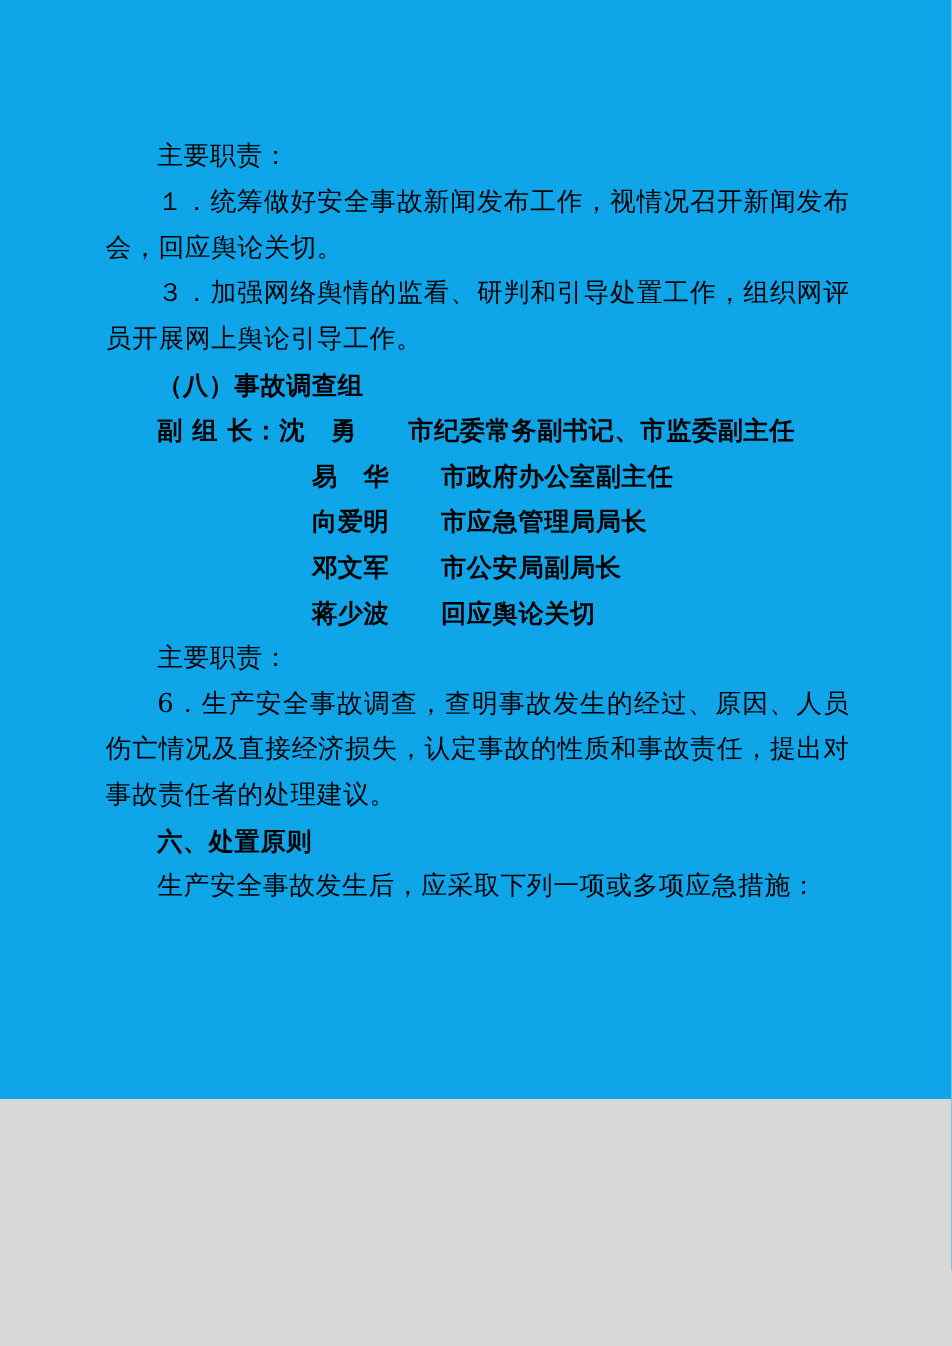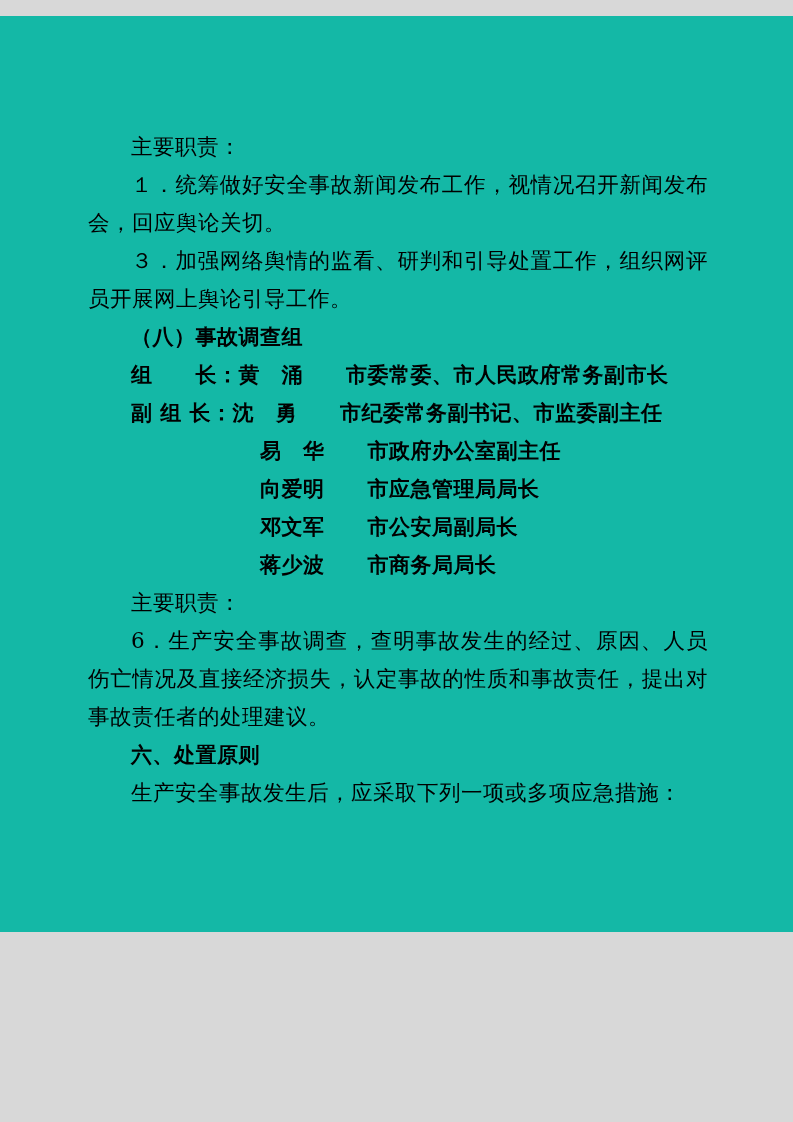"主要职责：" .page { background: #14b8a6 -> #0ea5e9; margin: 16px auto -> 0 auto }
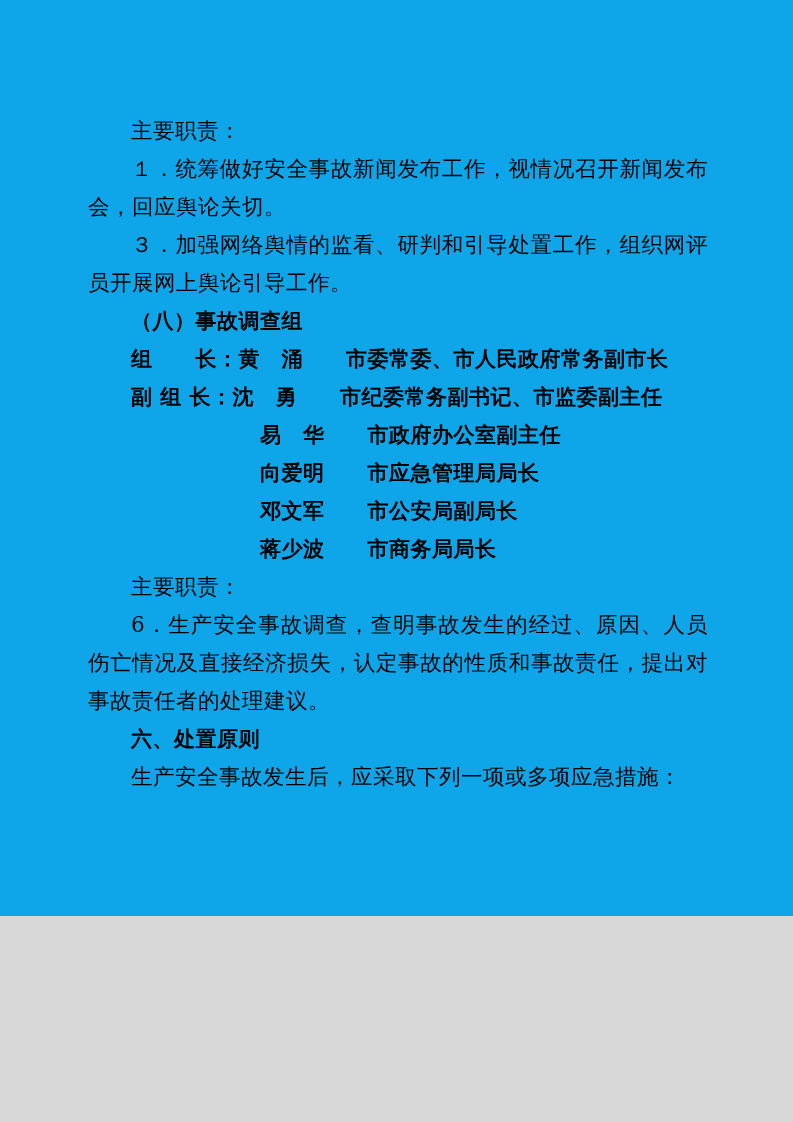"组 长：黄 涌 市委常委、市人民政府常务副市长" p.roster-line { html: <p>组 长：黄 涌 市委常委、市人民政府常务副市长</p> -> none }
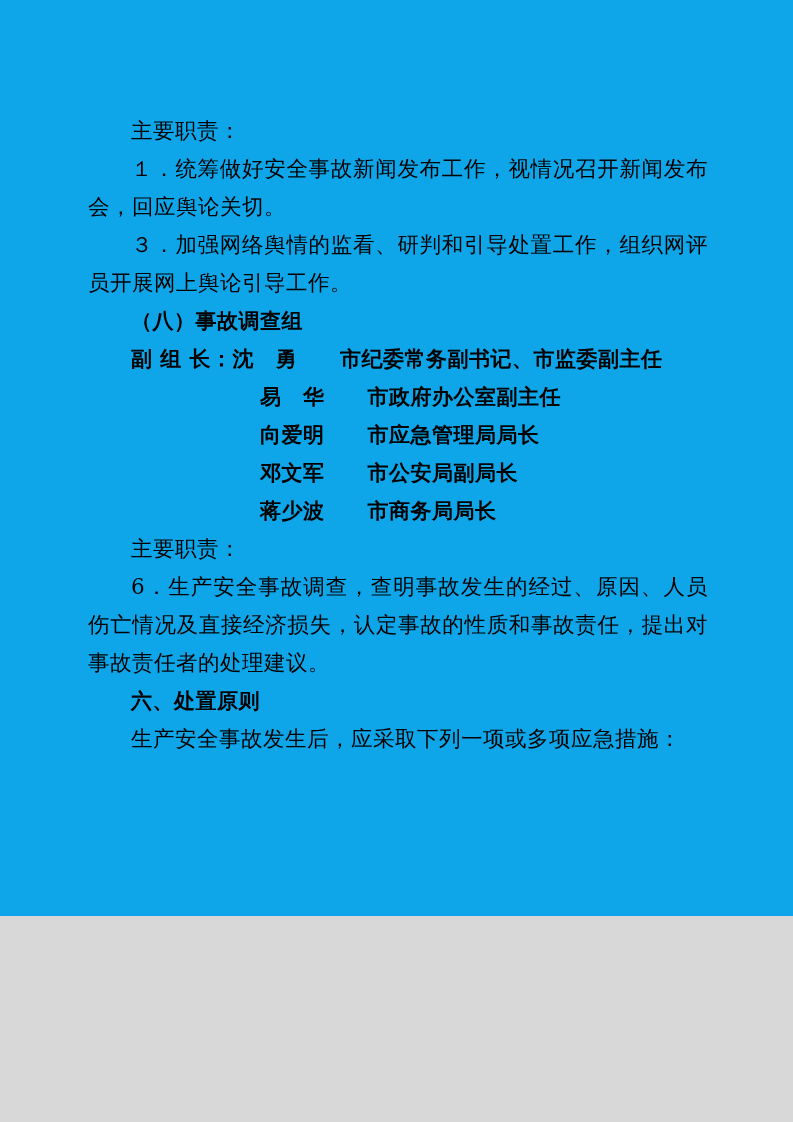"蒋少波 市商务局局长" p.roster-line { text: 市商务局局长 -> 回应舆论关切 }
